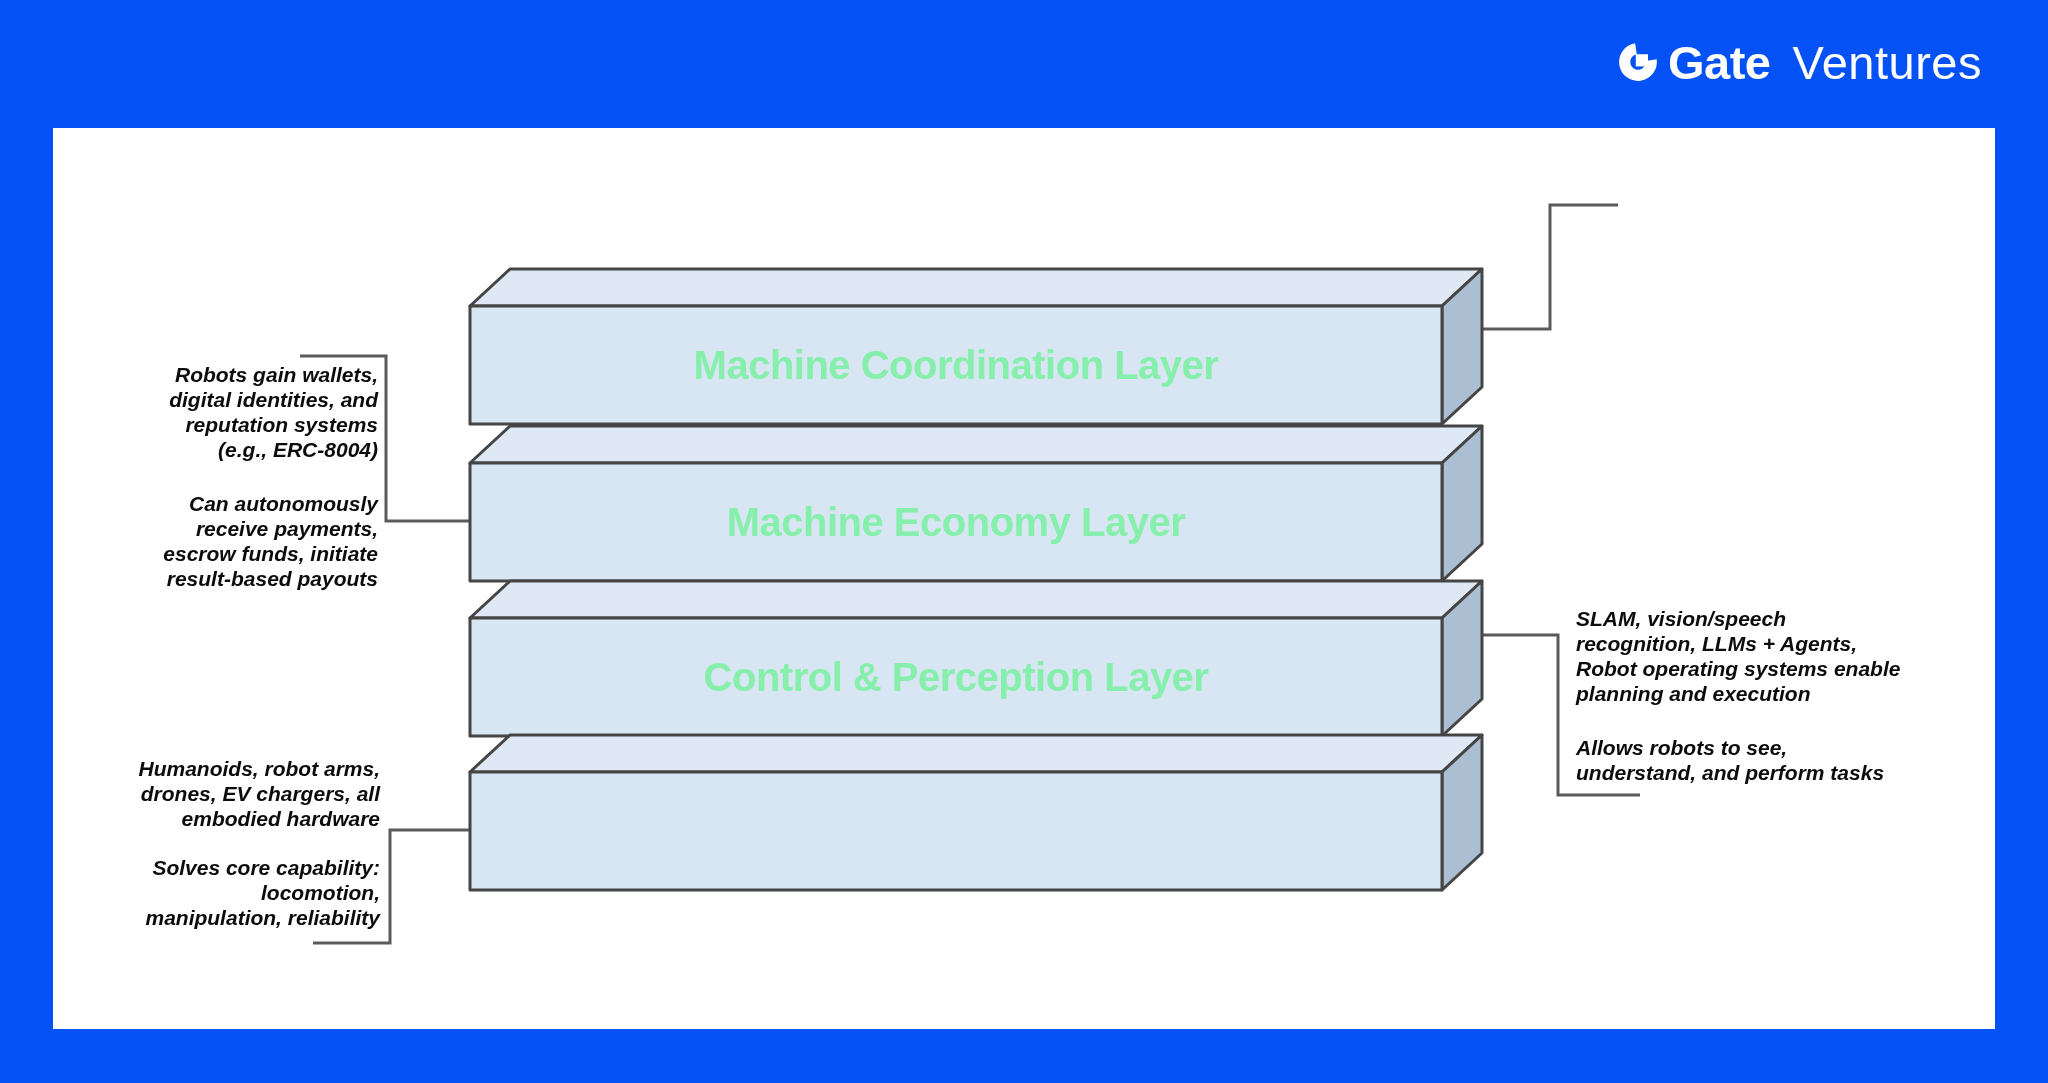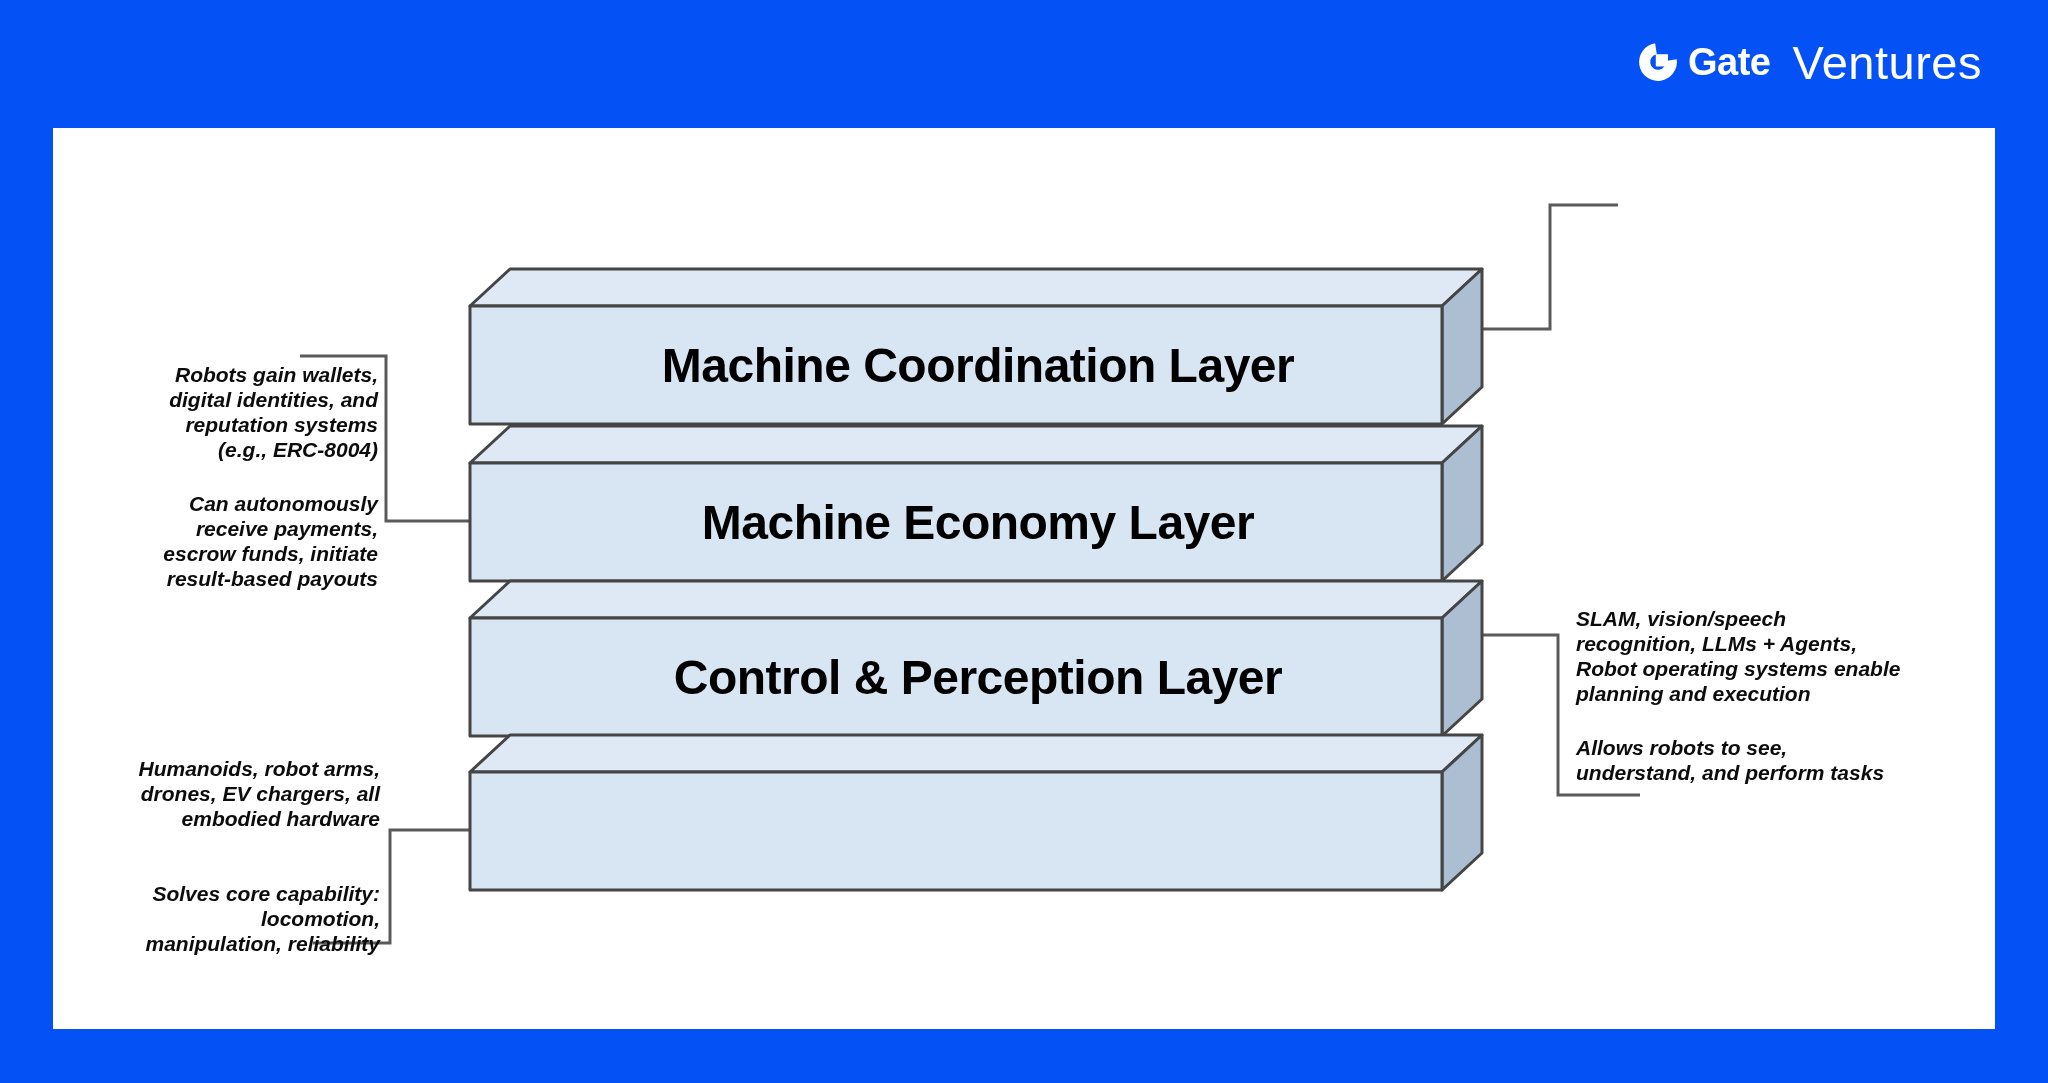"Gate" .logo .bold { font-size: 38px -> 47px }
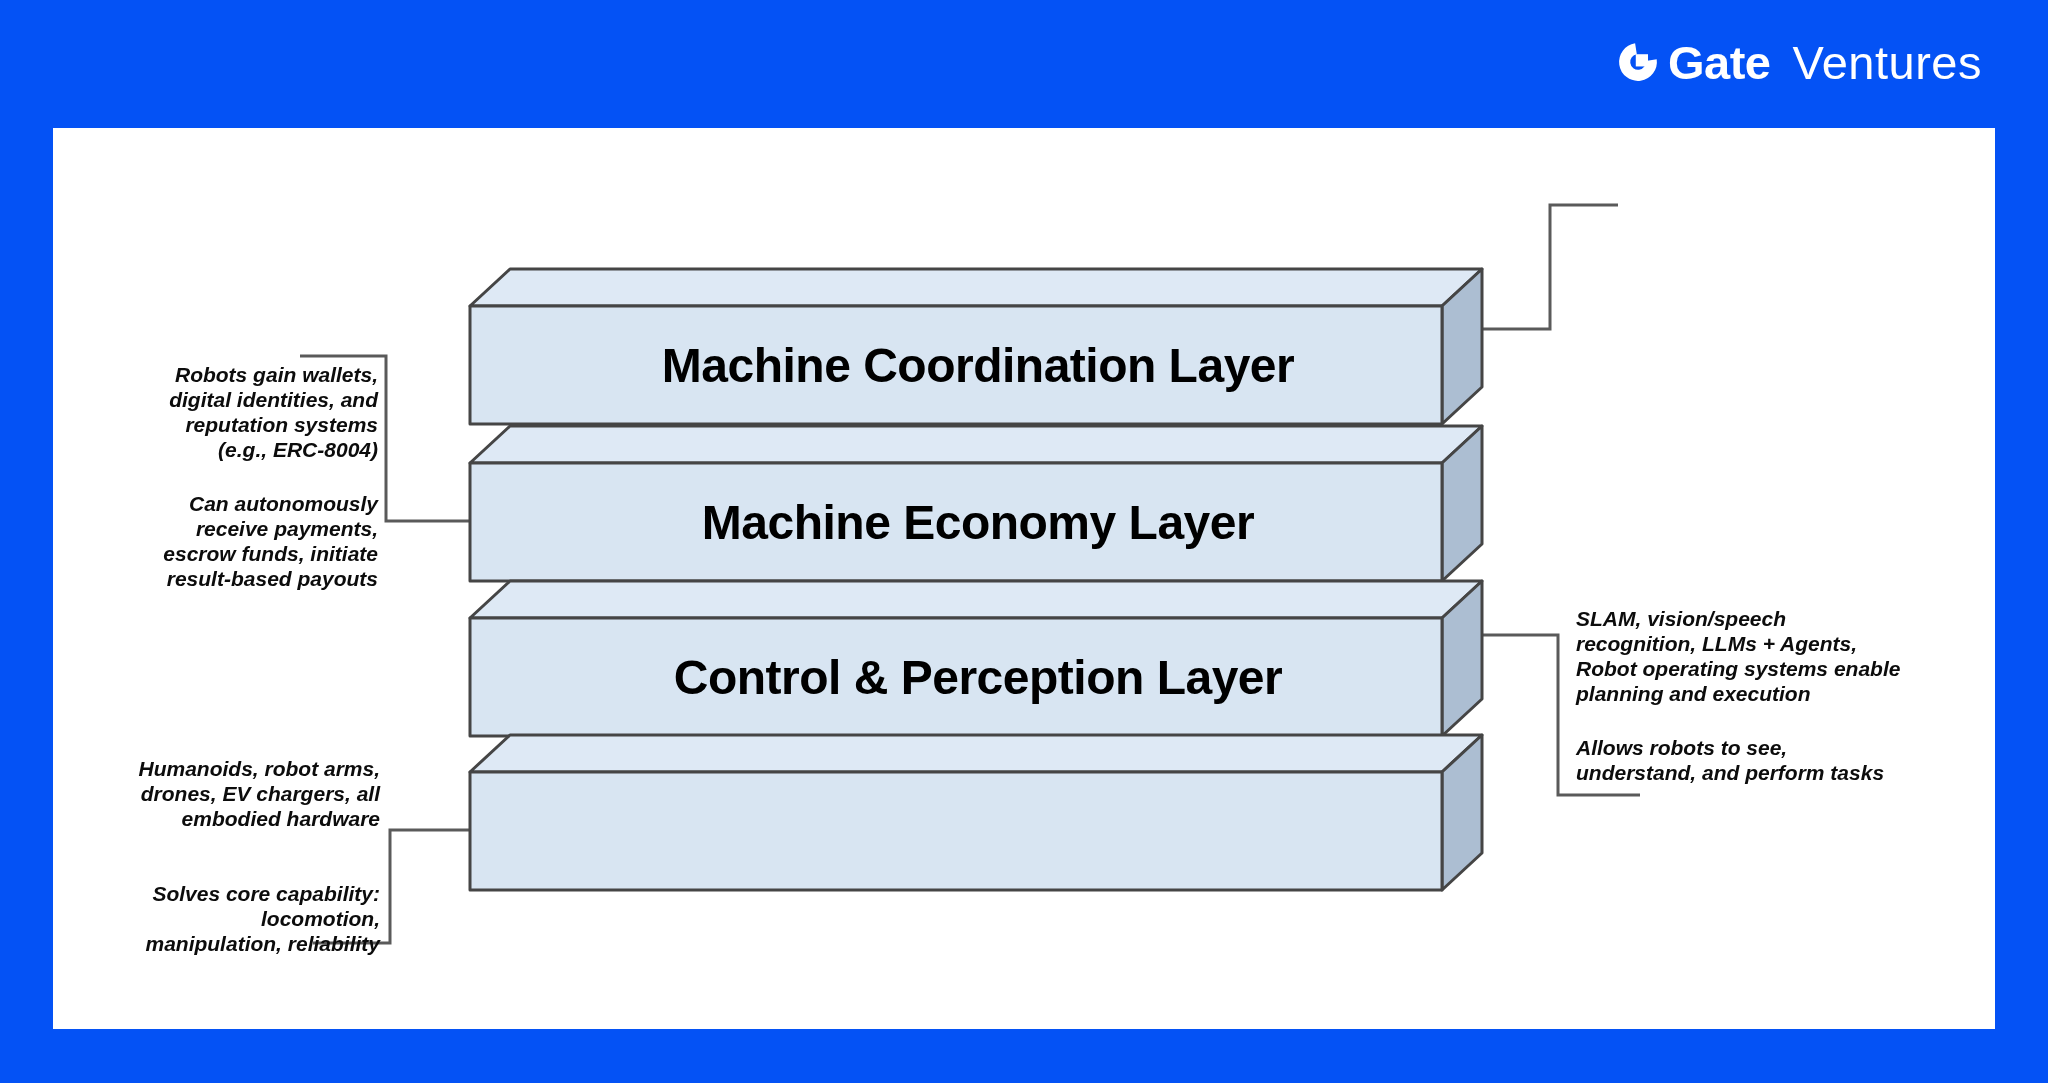"Machine Coordination Layer" .layer-label { color: #000000 -> #86efac; font-size: 48px -> 40px; left: 492px -> 470px }
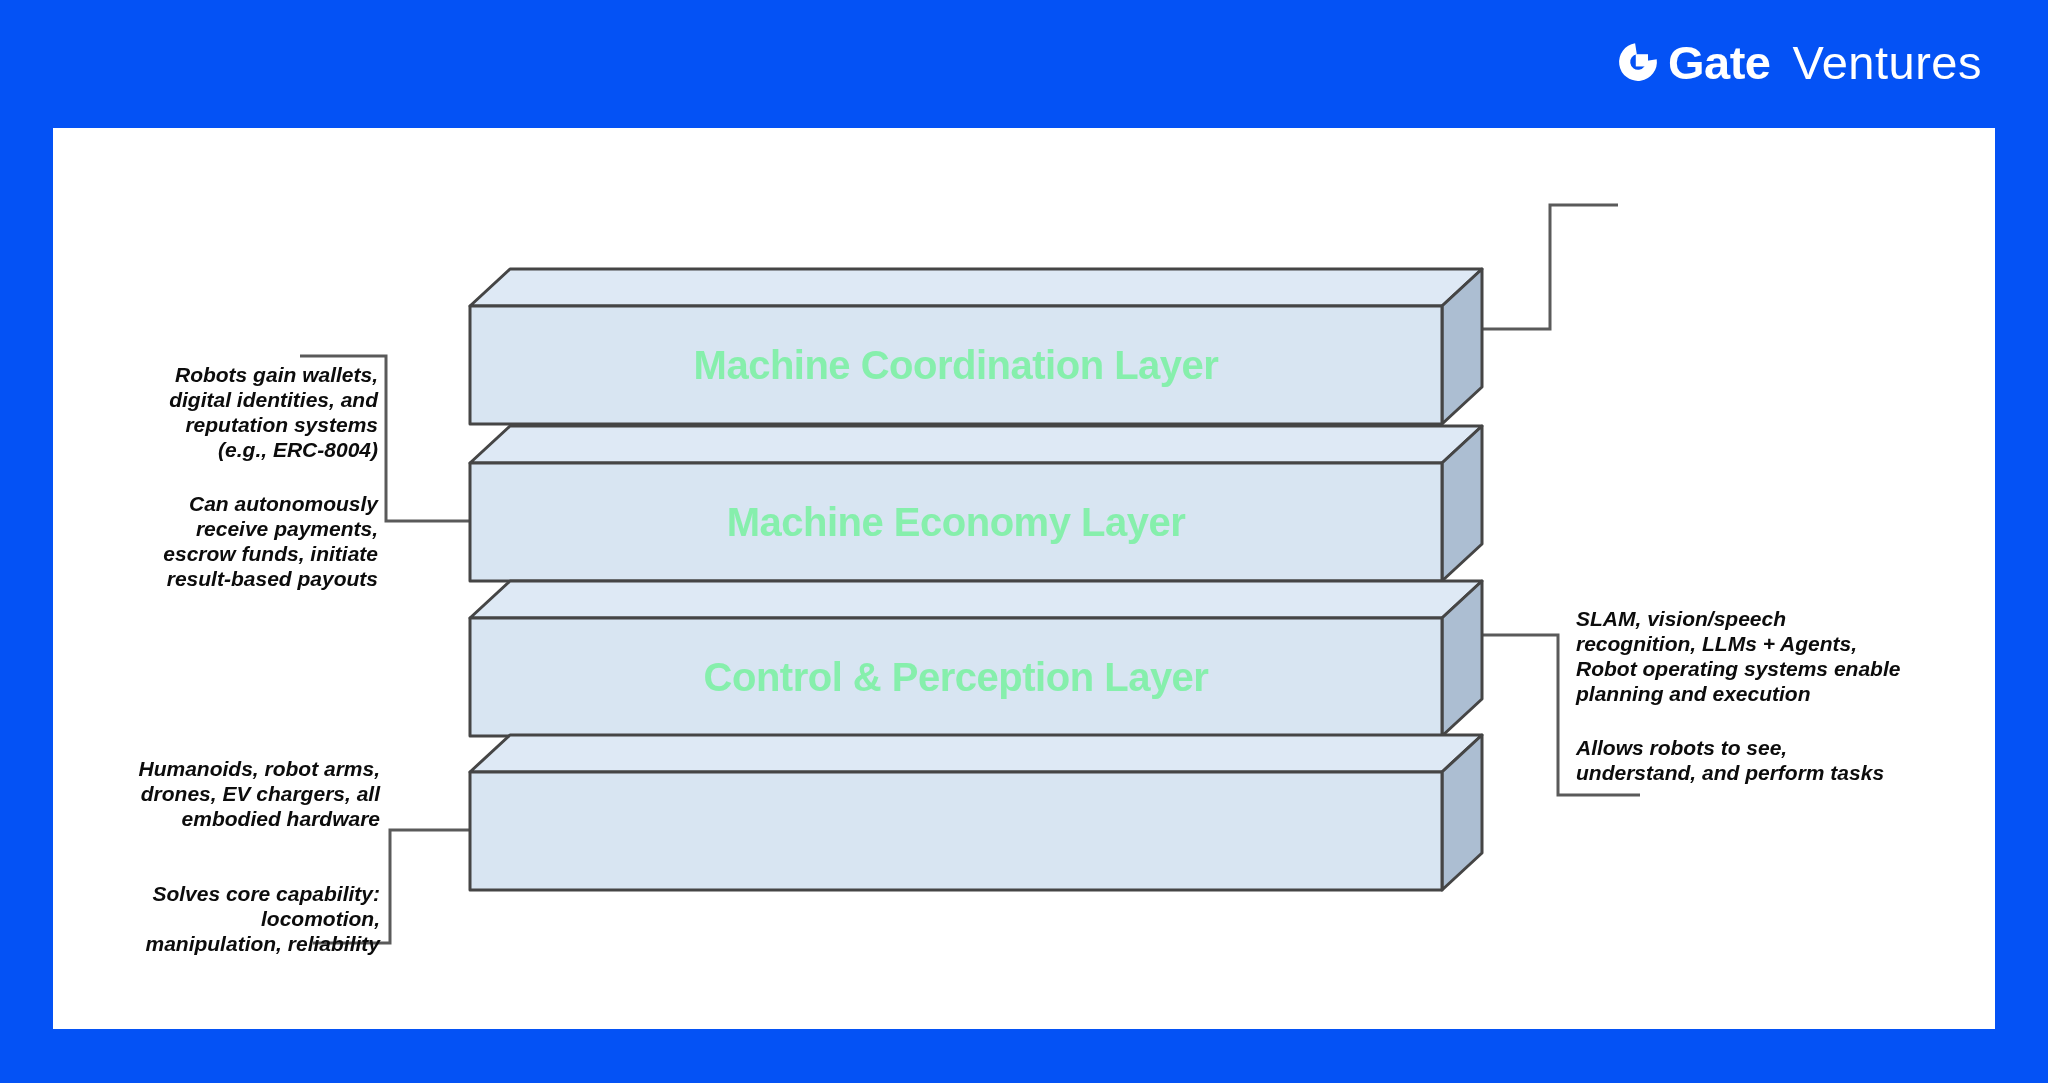"Solves core capability:" .note-physical p + p { margin-top: 50px -> 24px }
